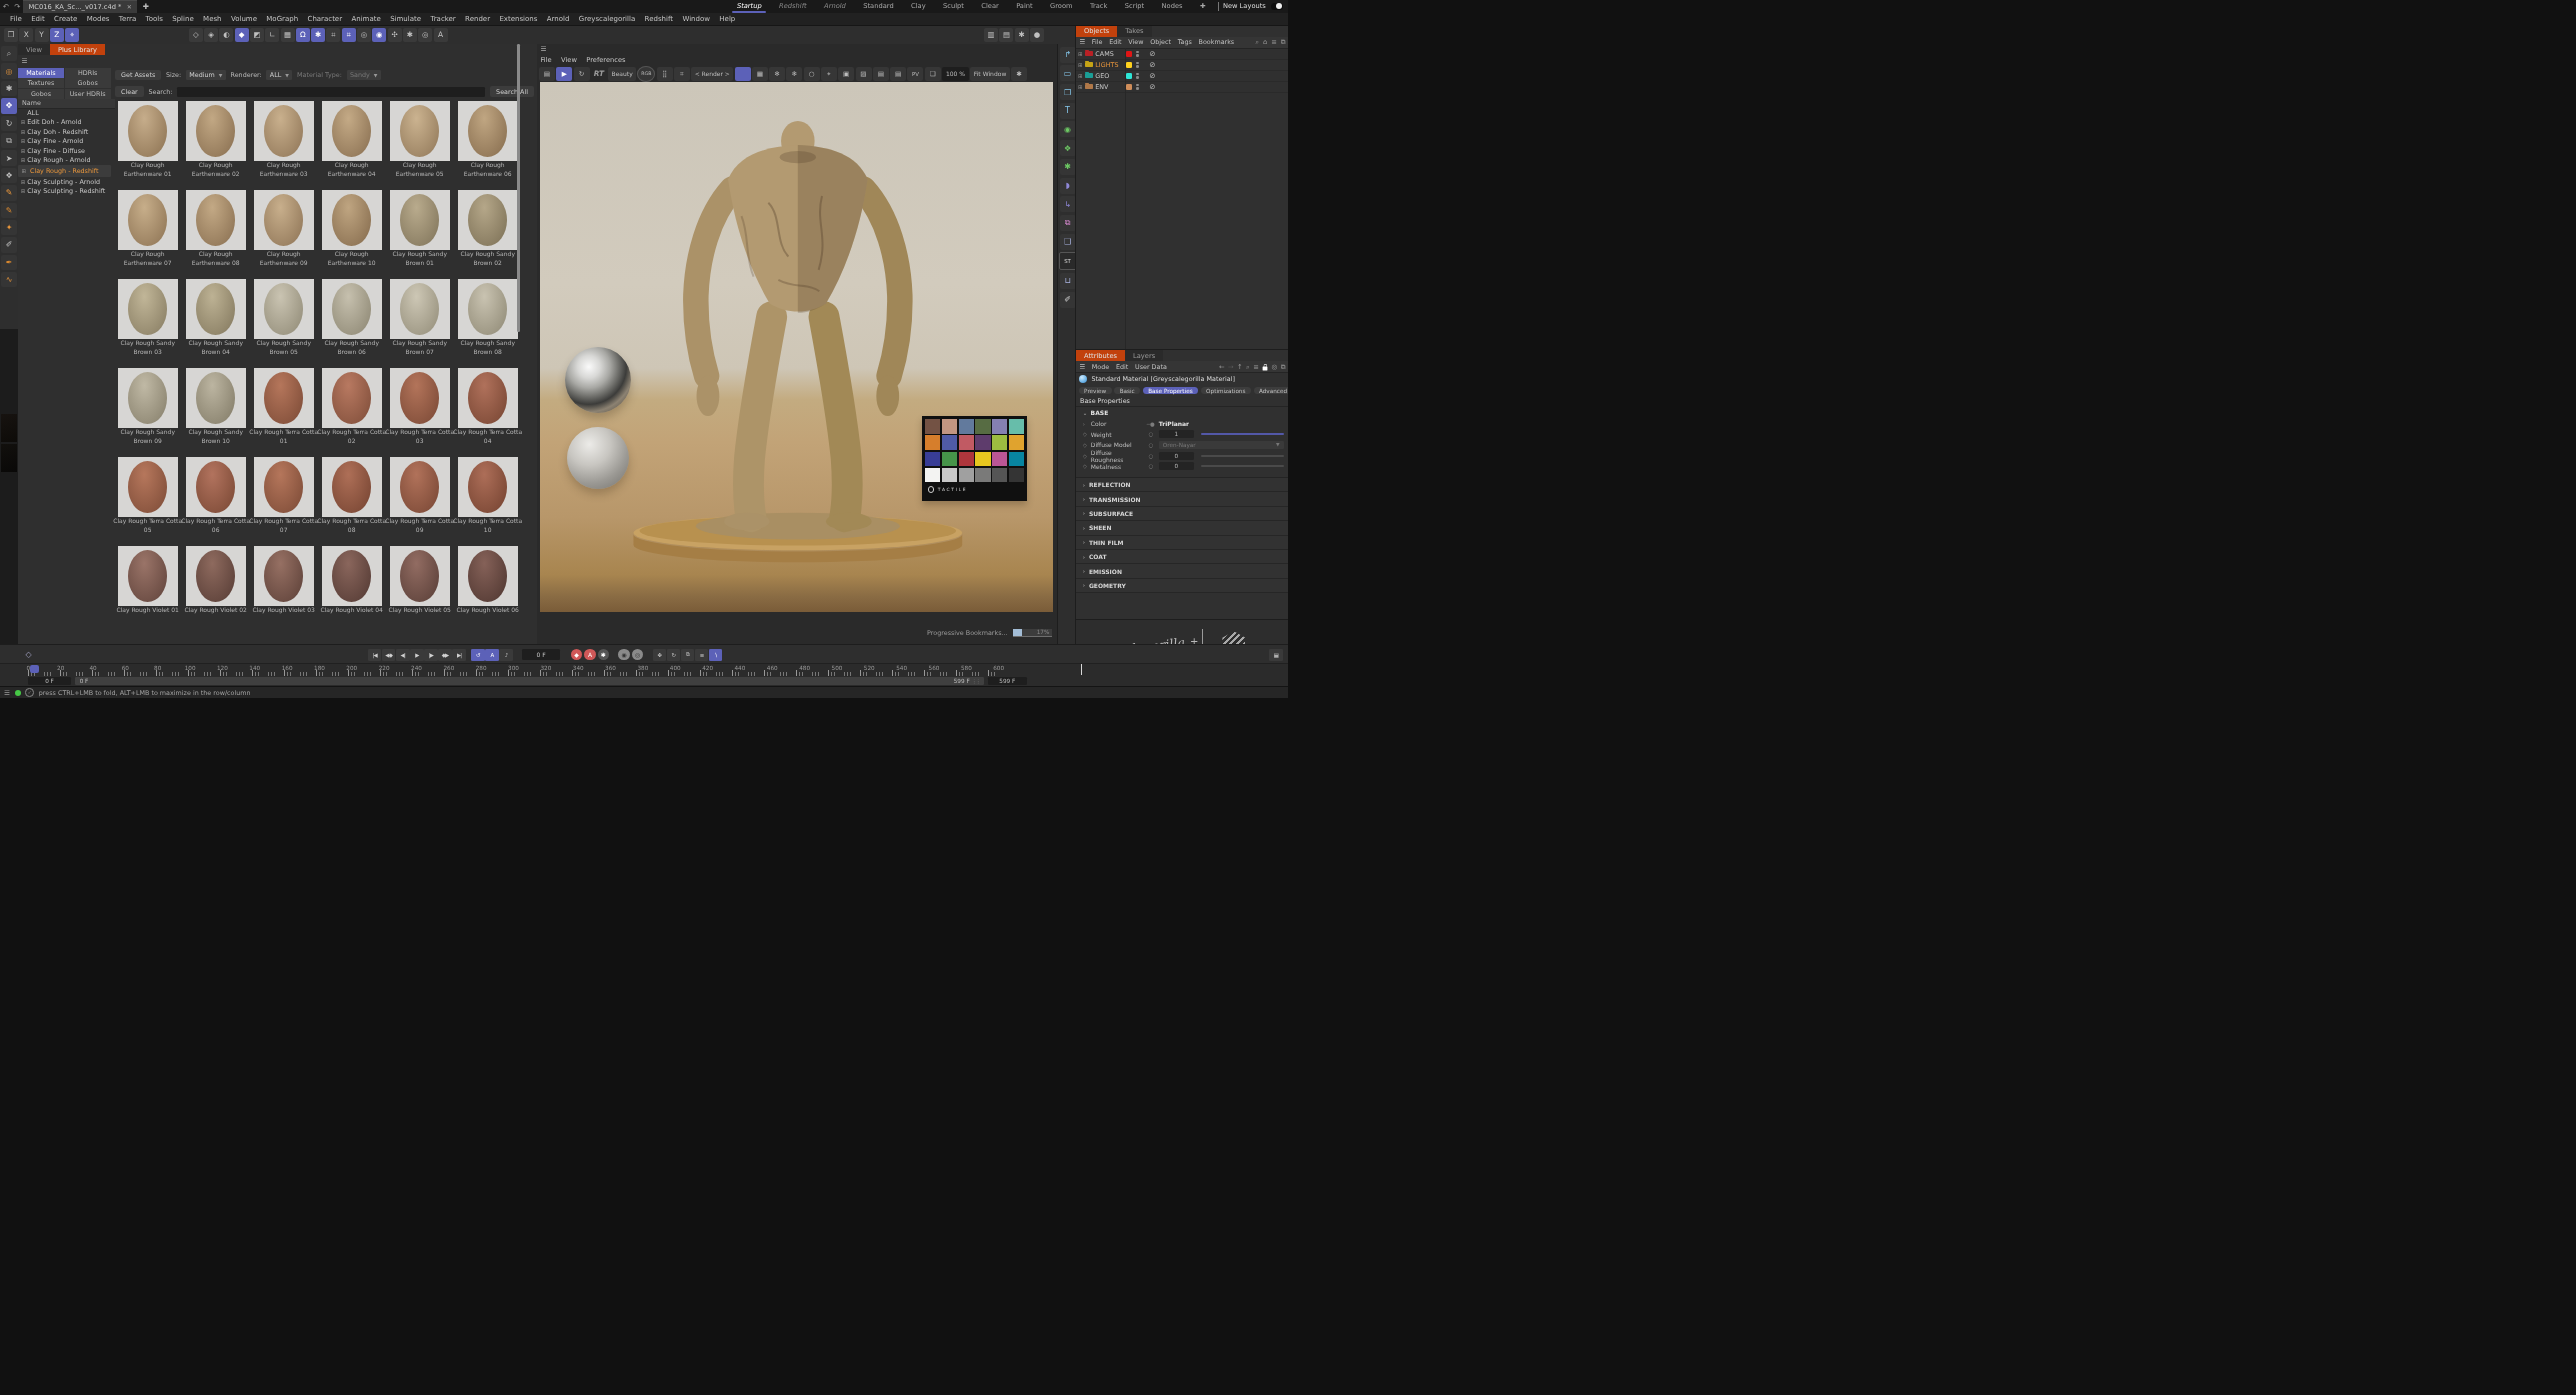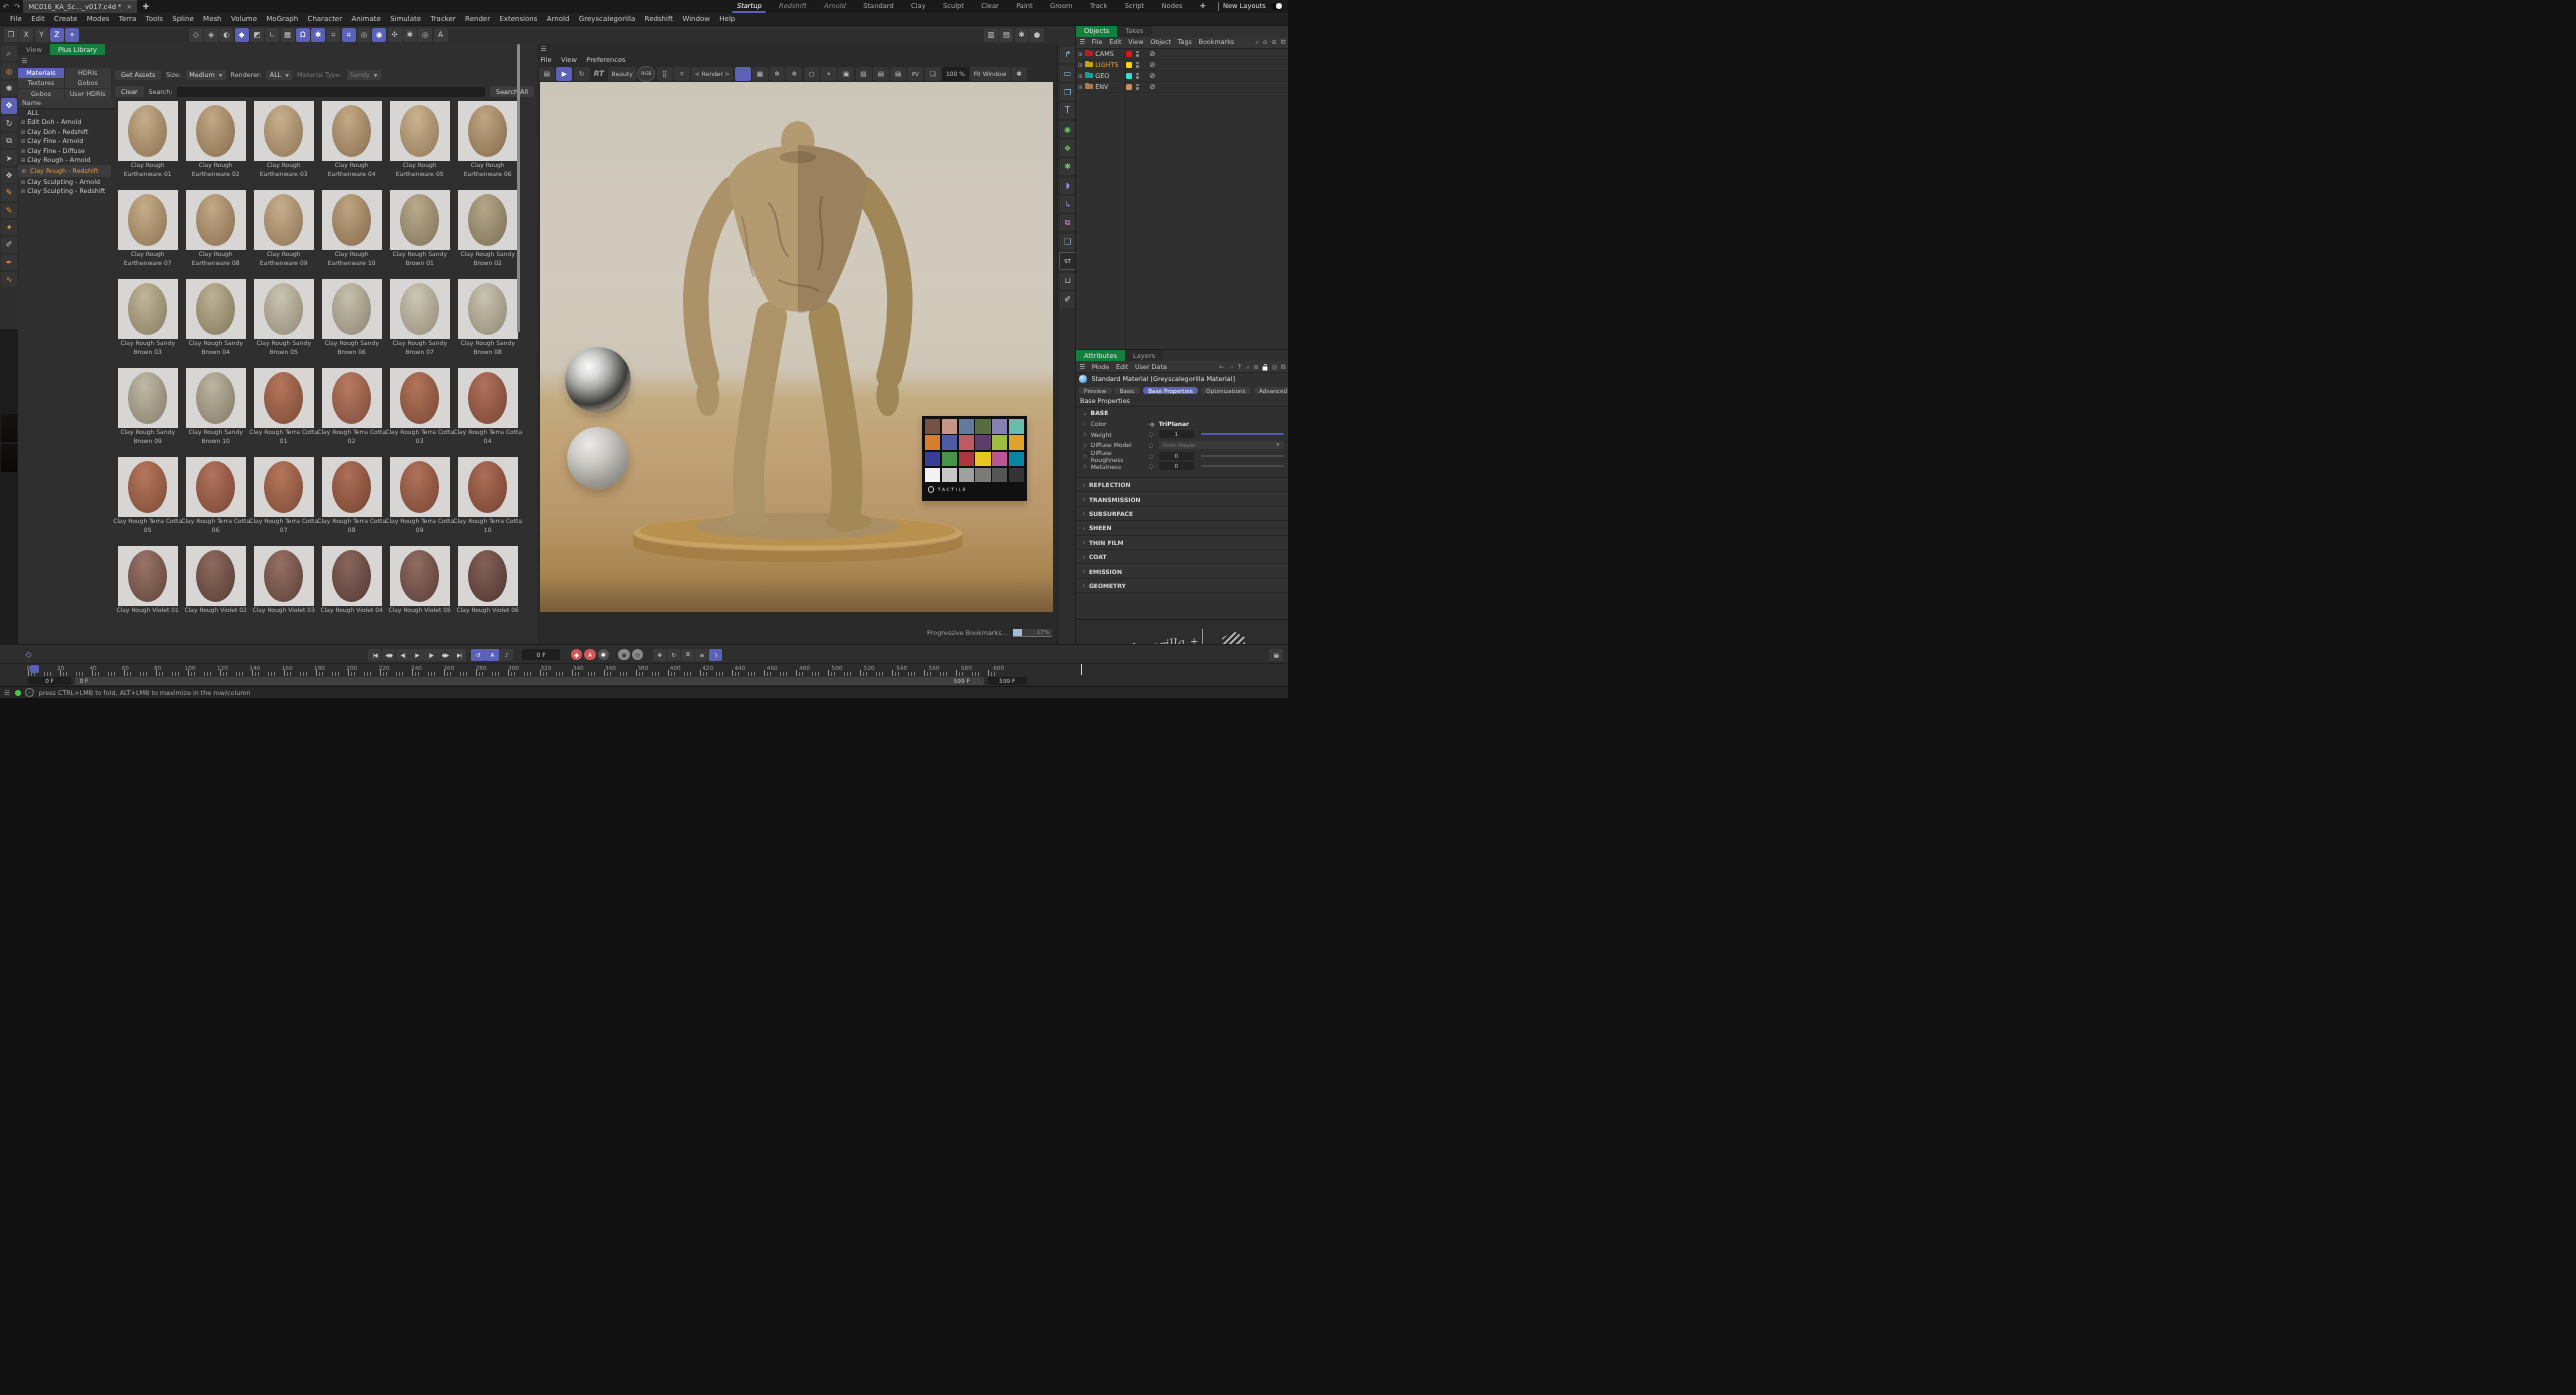"Objects" .ptab.active { background: #15803d -> #c2410c }
